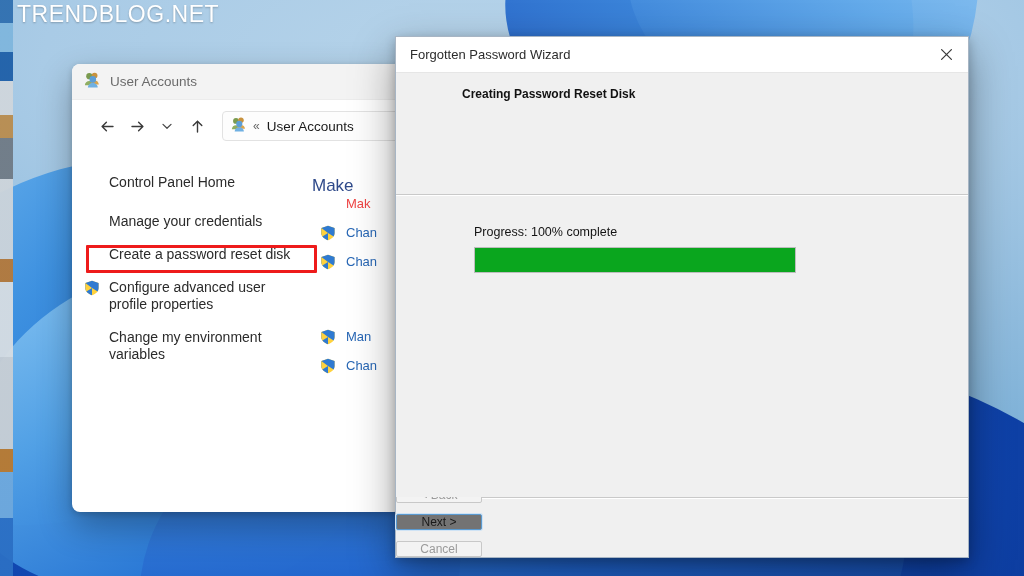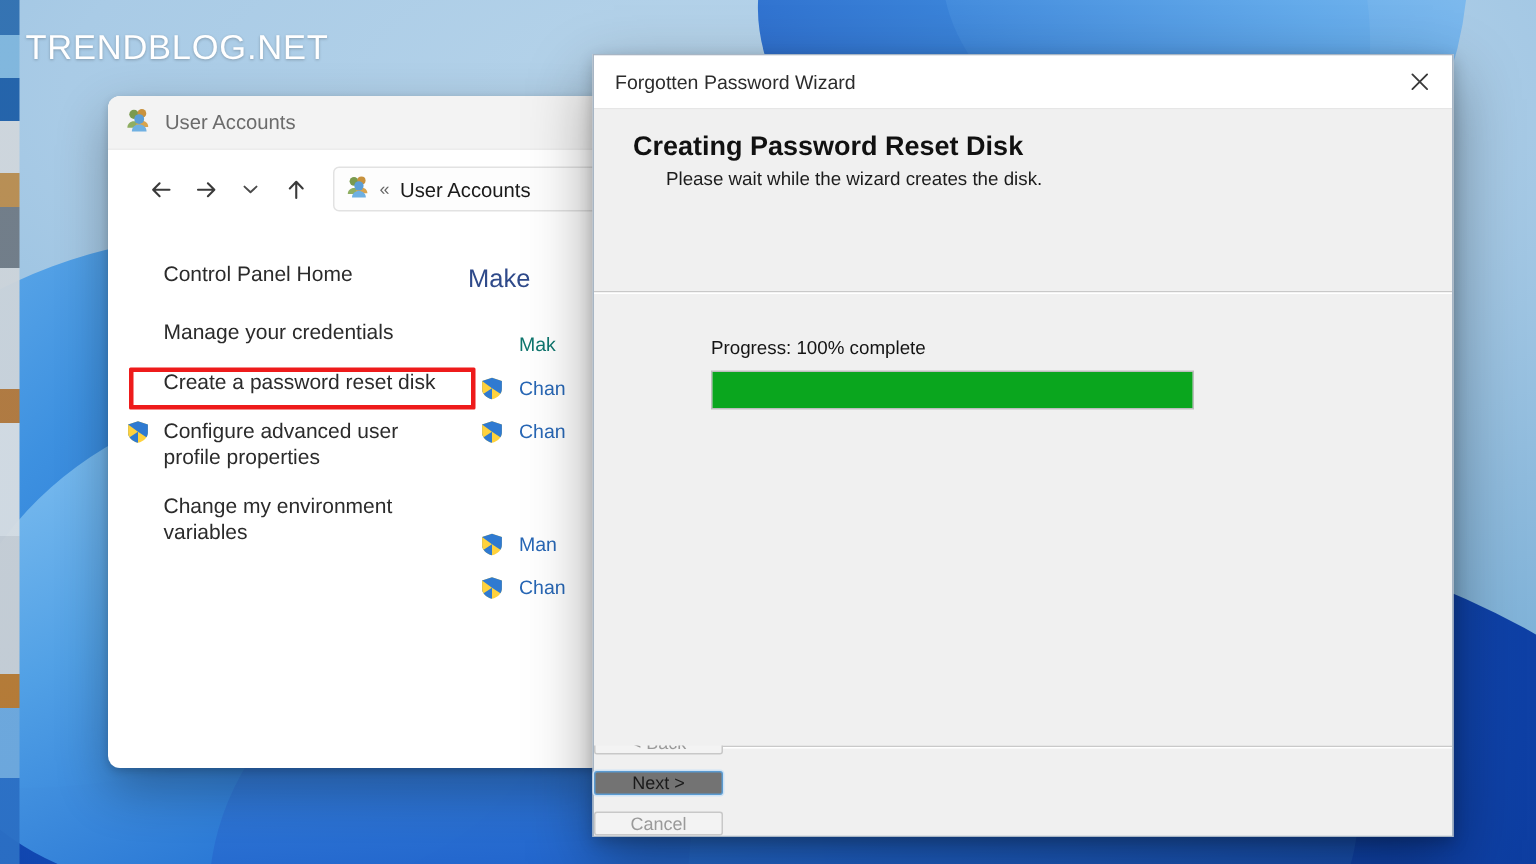"TRENDBLOG.NET" .watermark { top: 18px -> 1px }
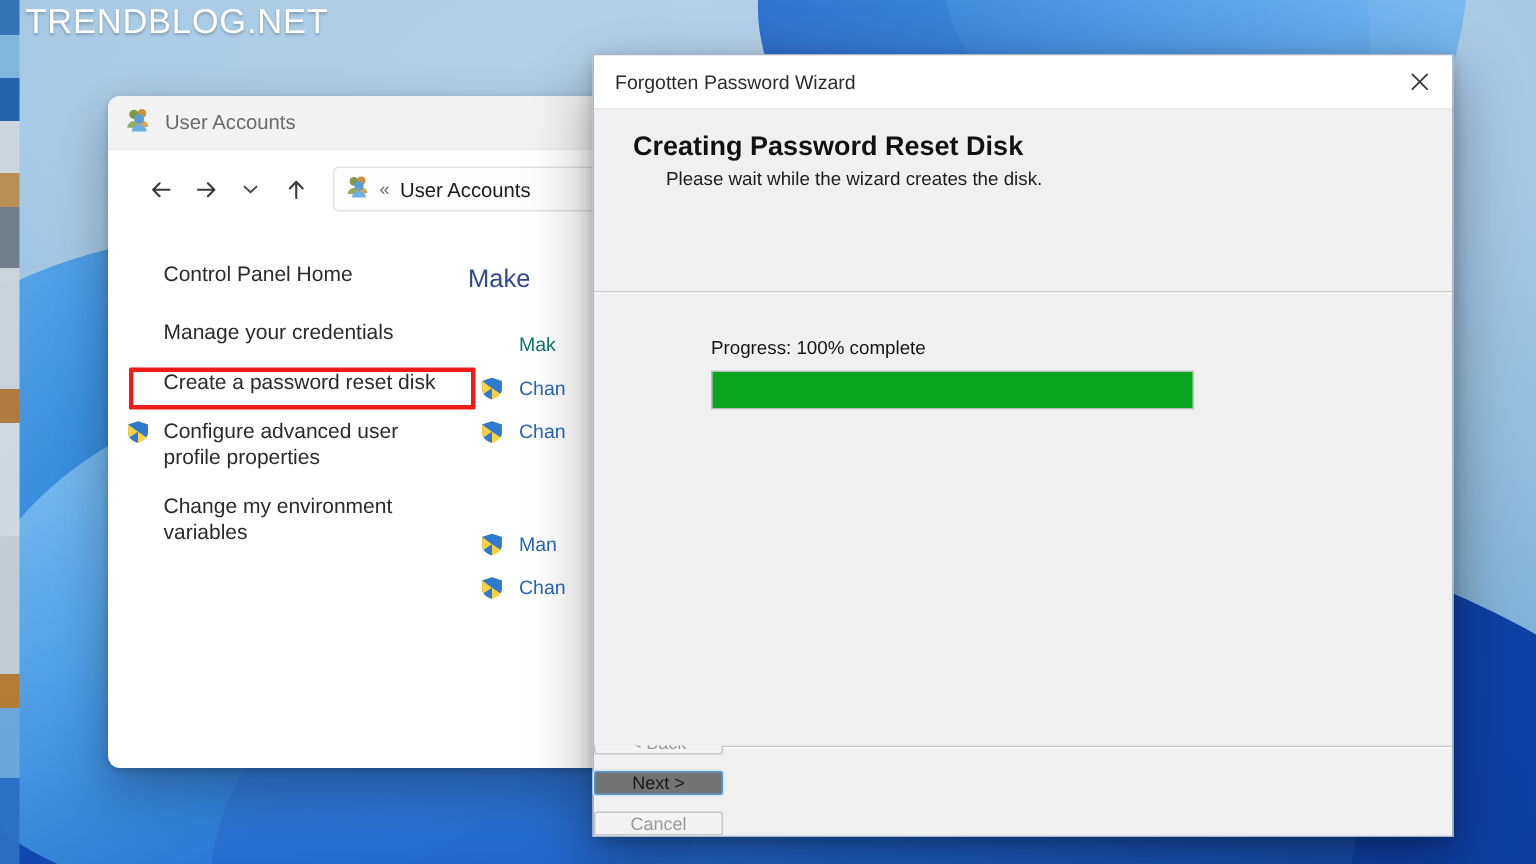"Creating Password Reset Disk" .wz-h1 { font-size: 18px -> 12px; margin-left: none -> 40px }
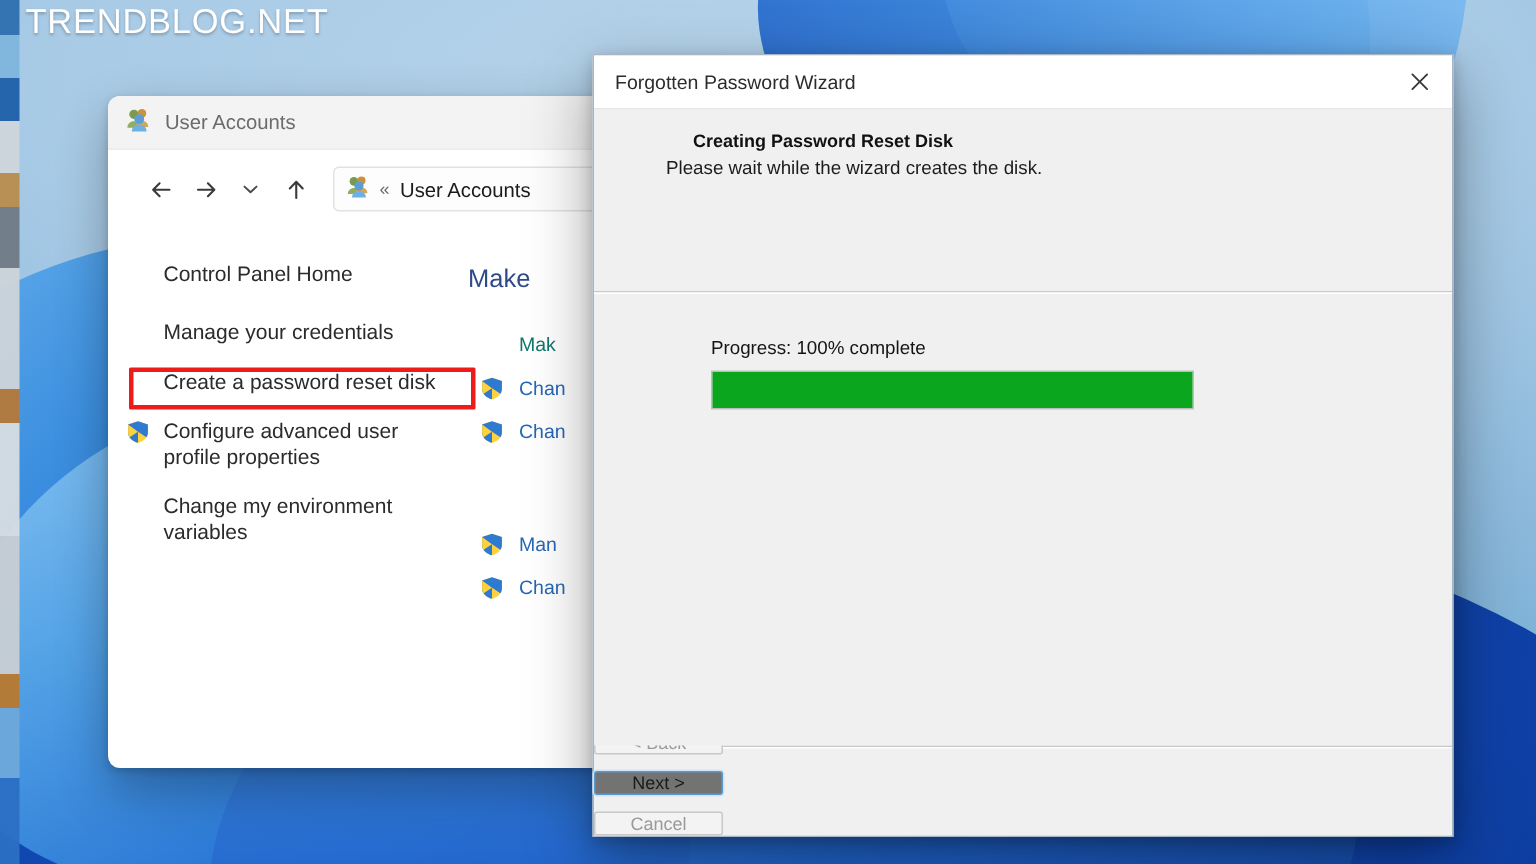"Please wait while the wizard" div.wz-h2 { html: <div>Please wait while the wizard creates the disk.</div> -> none }
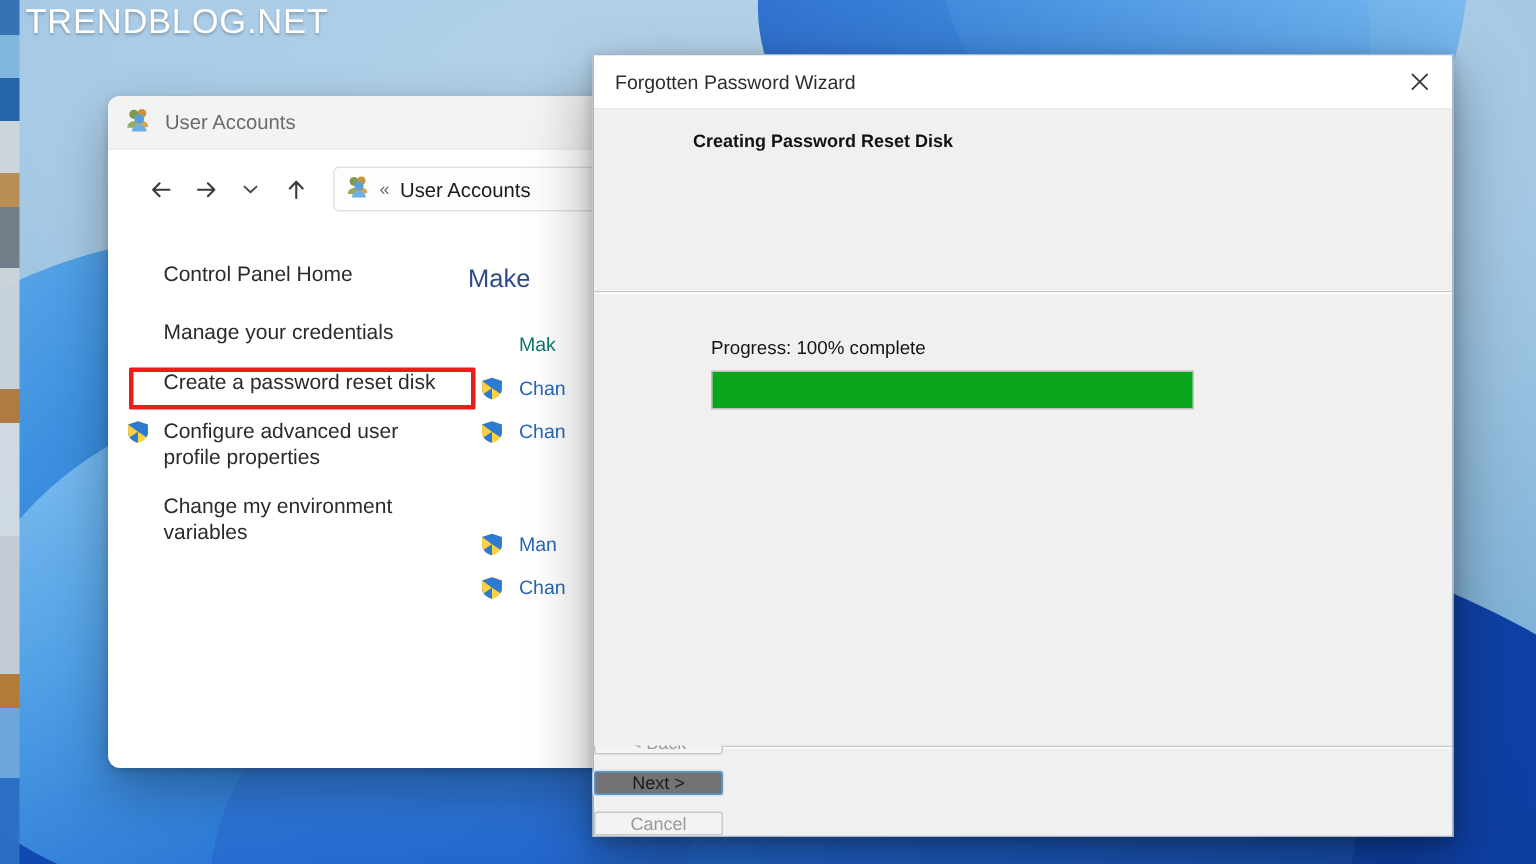"Mak" .r-sub { color: #0f766e -> #ef4444; margin-top: 26px -> none }
